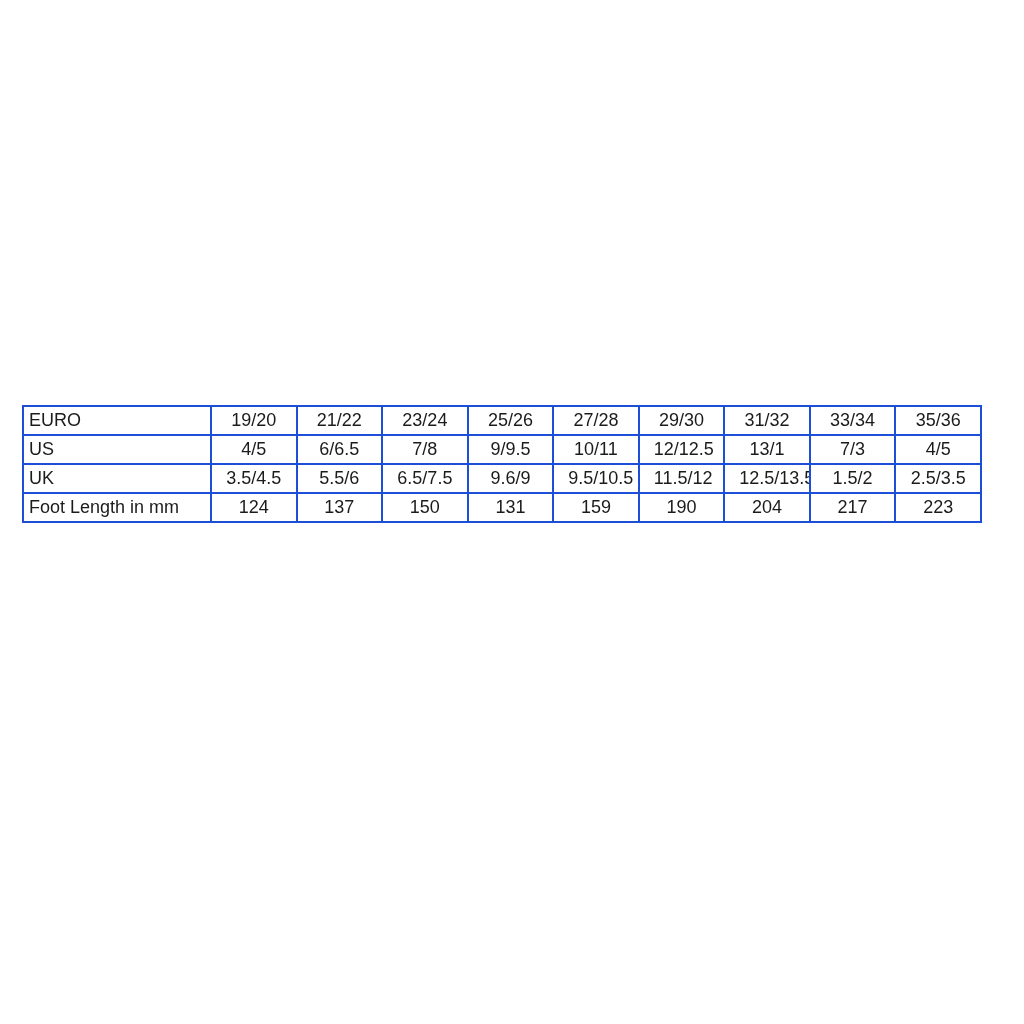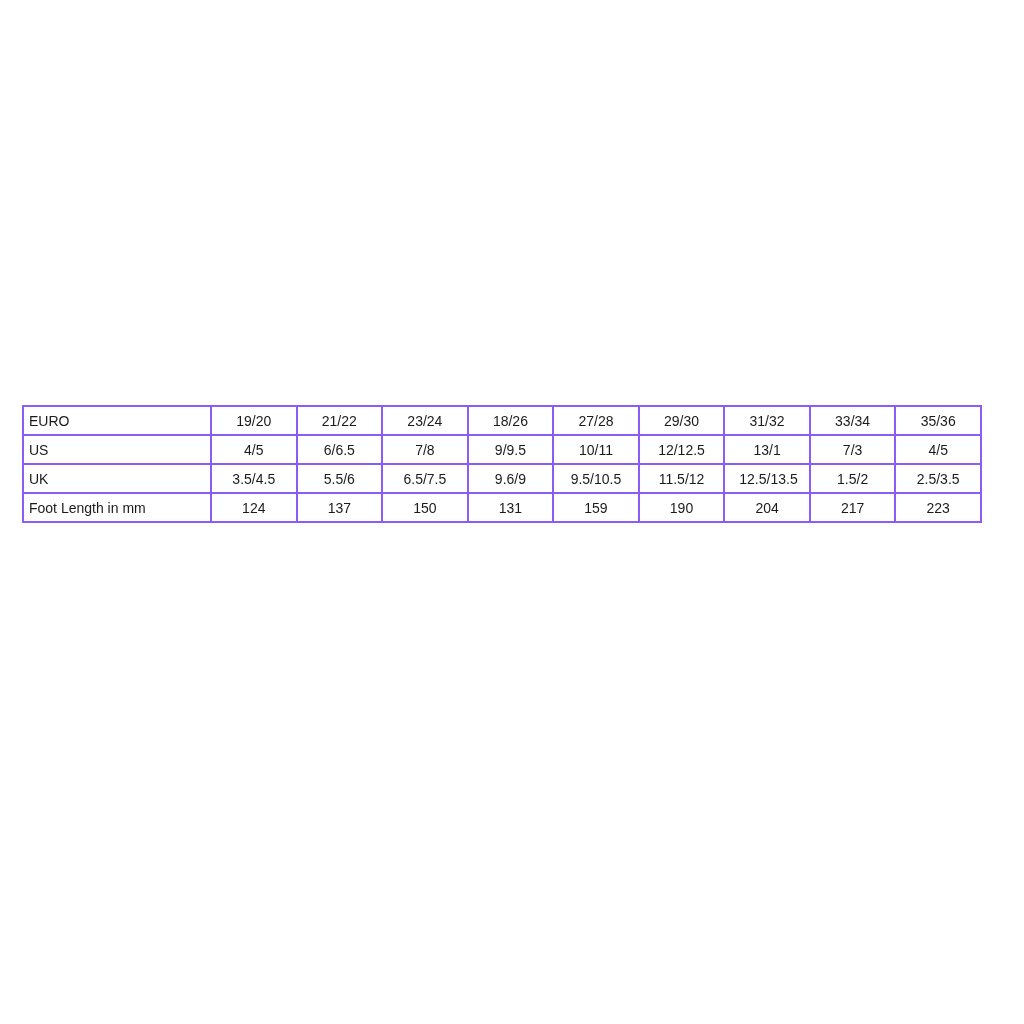"EURO" table.size-table th, table.size-table td { border: 2px solid #8b5cf6 -> 2px solid #1d4ed8; font-size: 14px -> 18px }
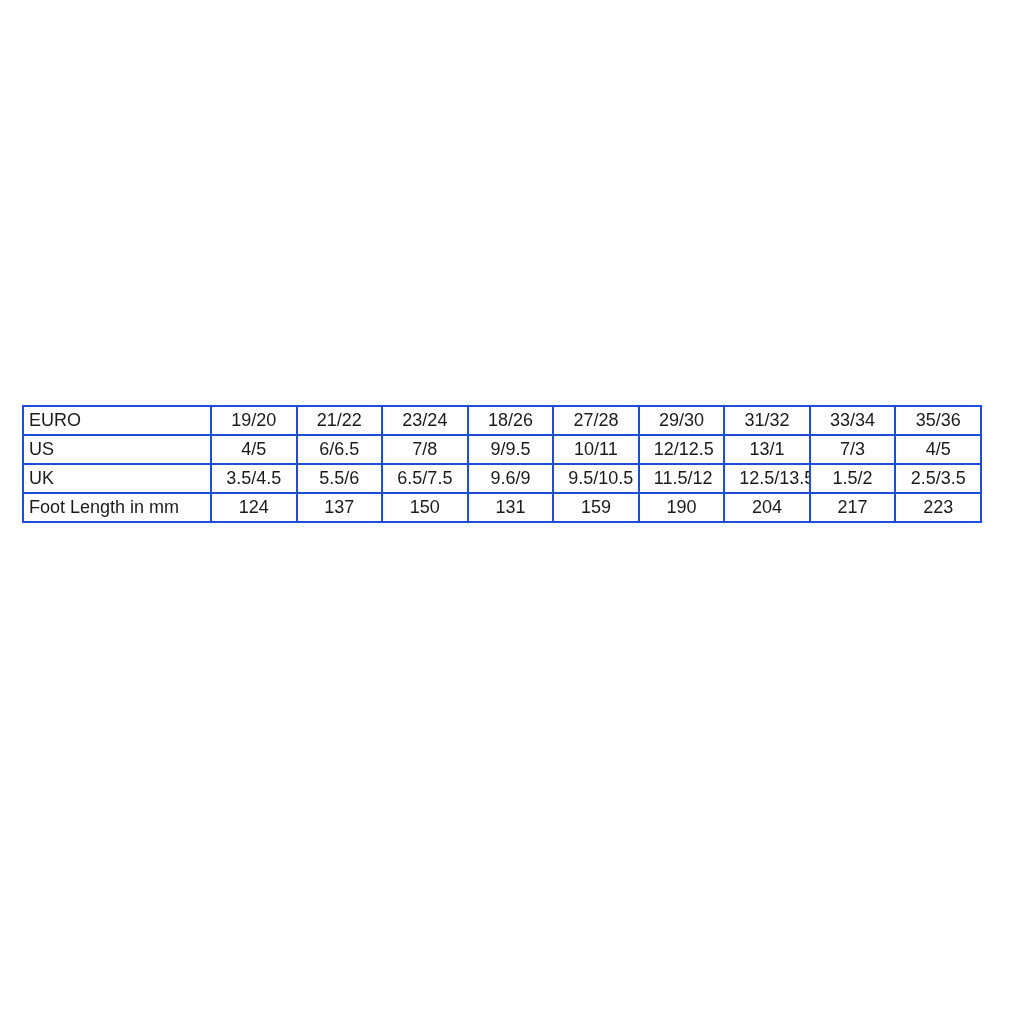"18/26" td.cell { text: 18/26 -> 25/26 }
